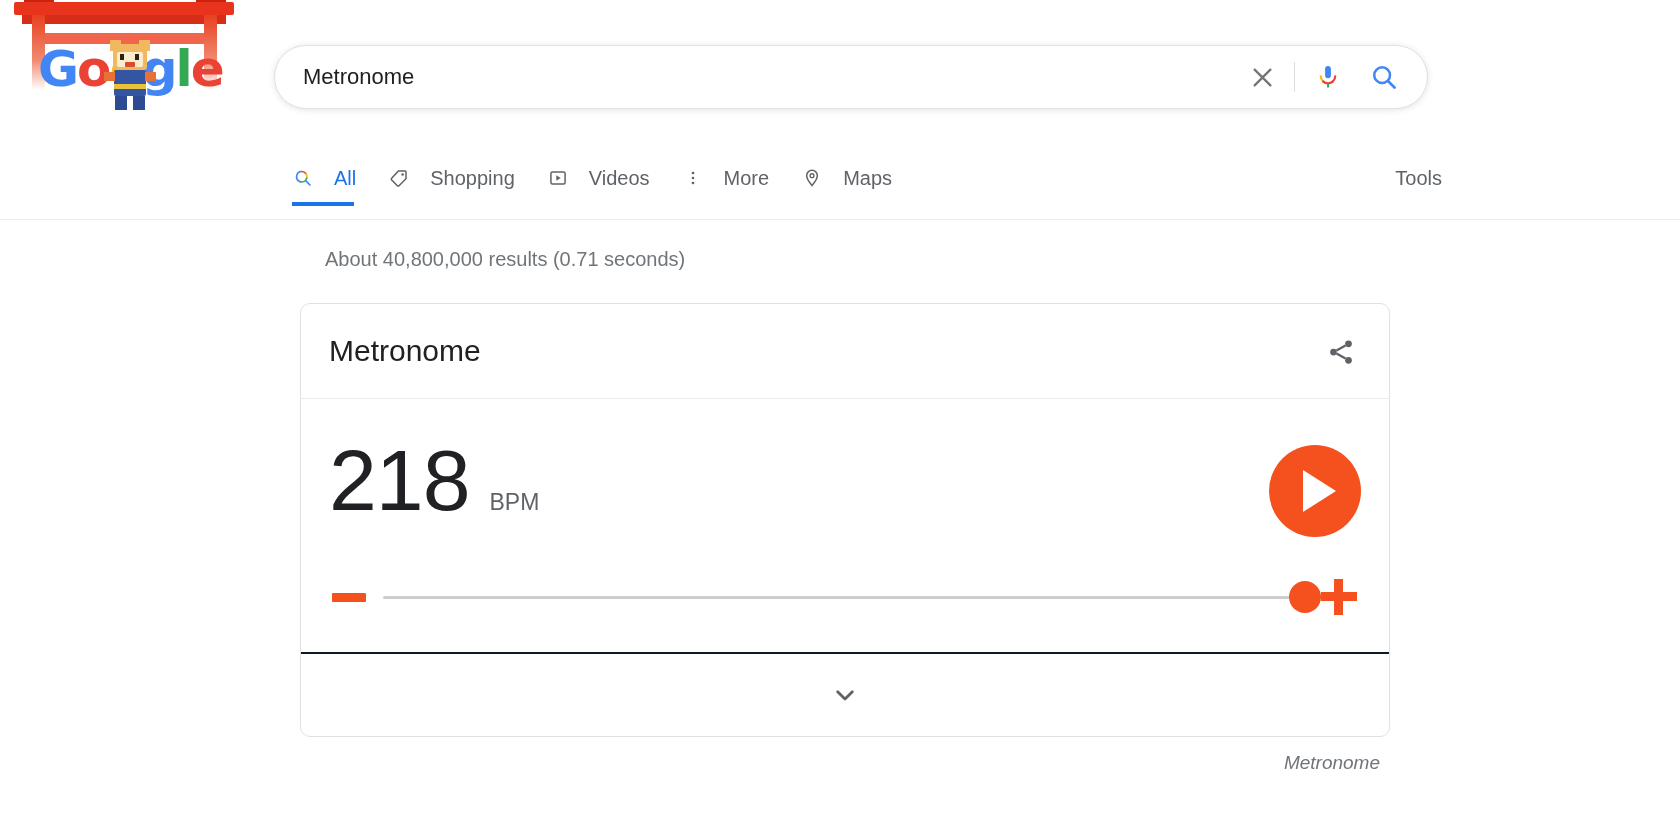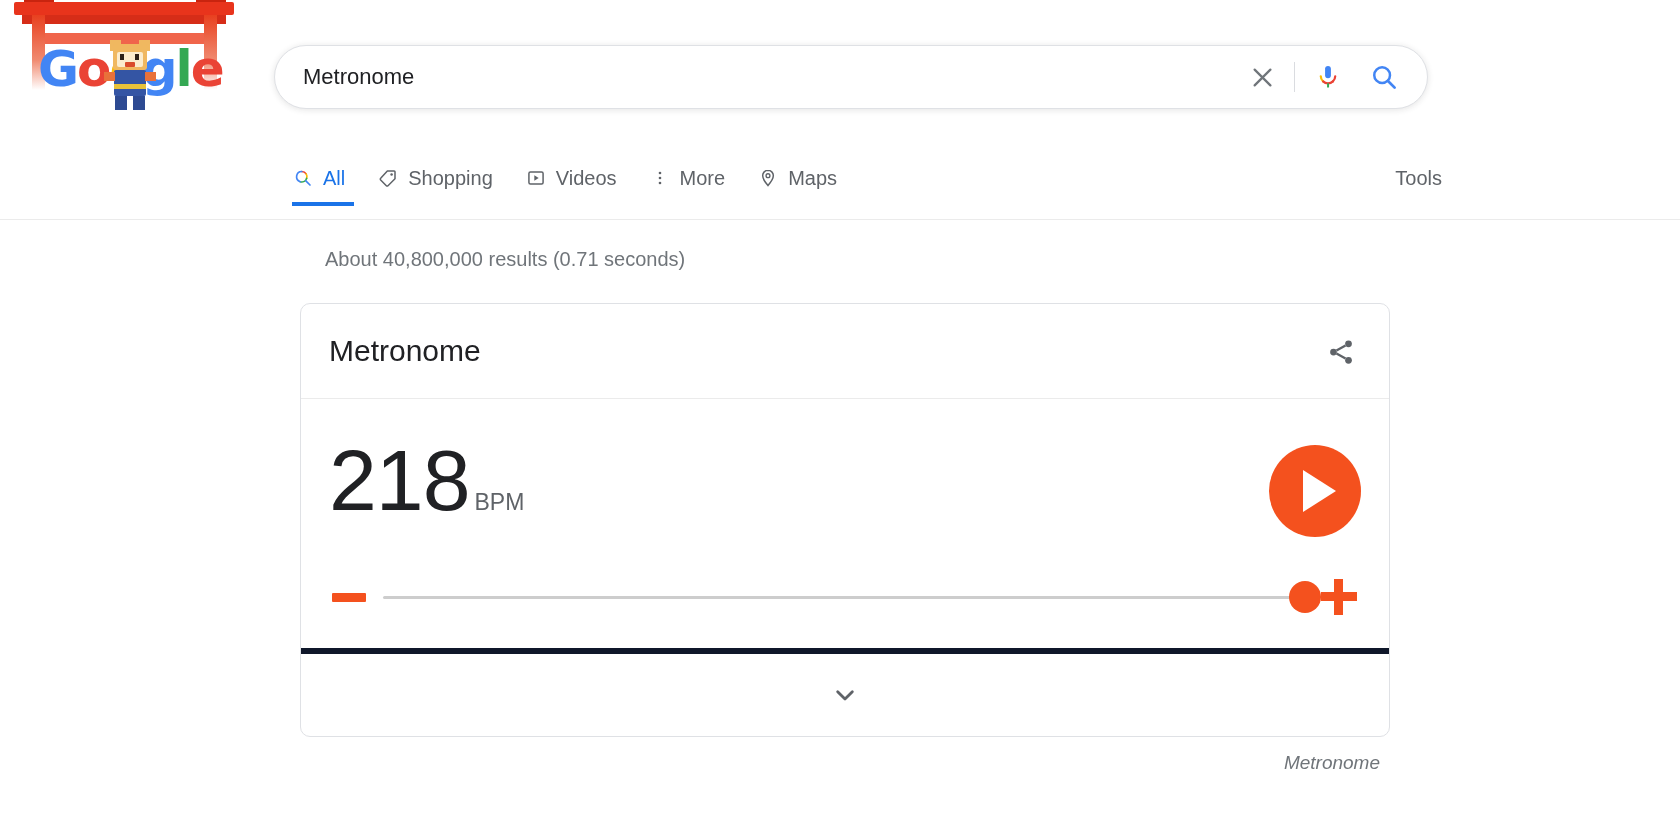"All" .tab { gap: 9px -> 20px }
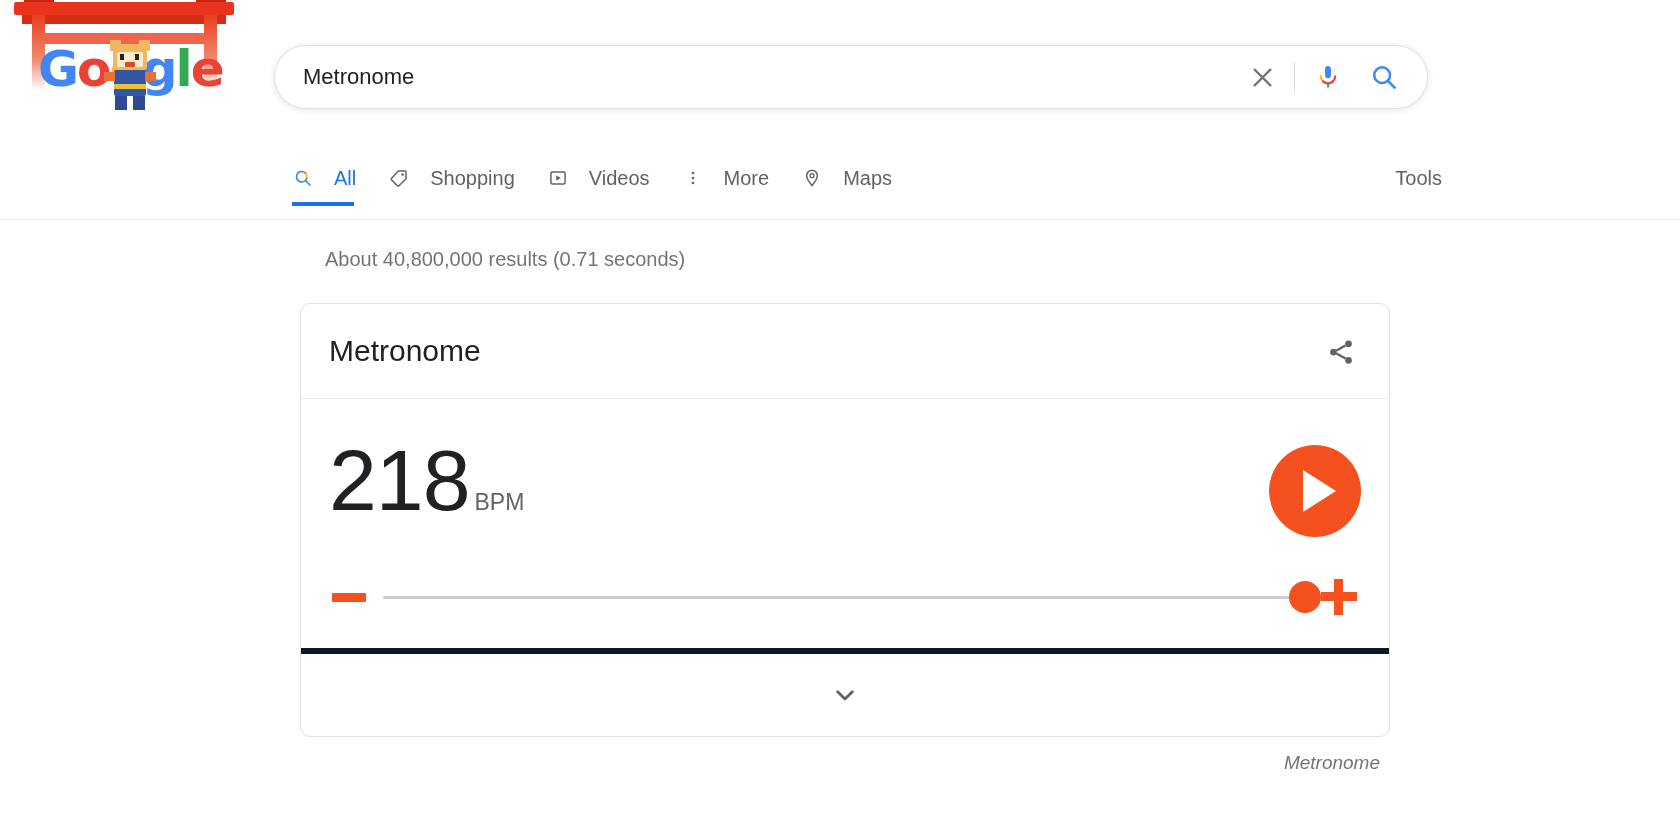"218" .card-body { border-bottom: 6px solid #0f172a -> 2px solid #0f172a }
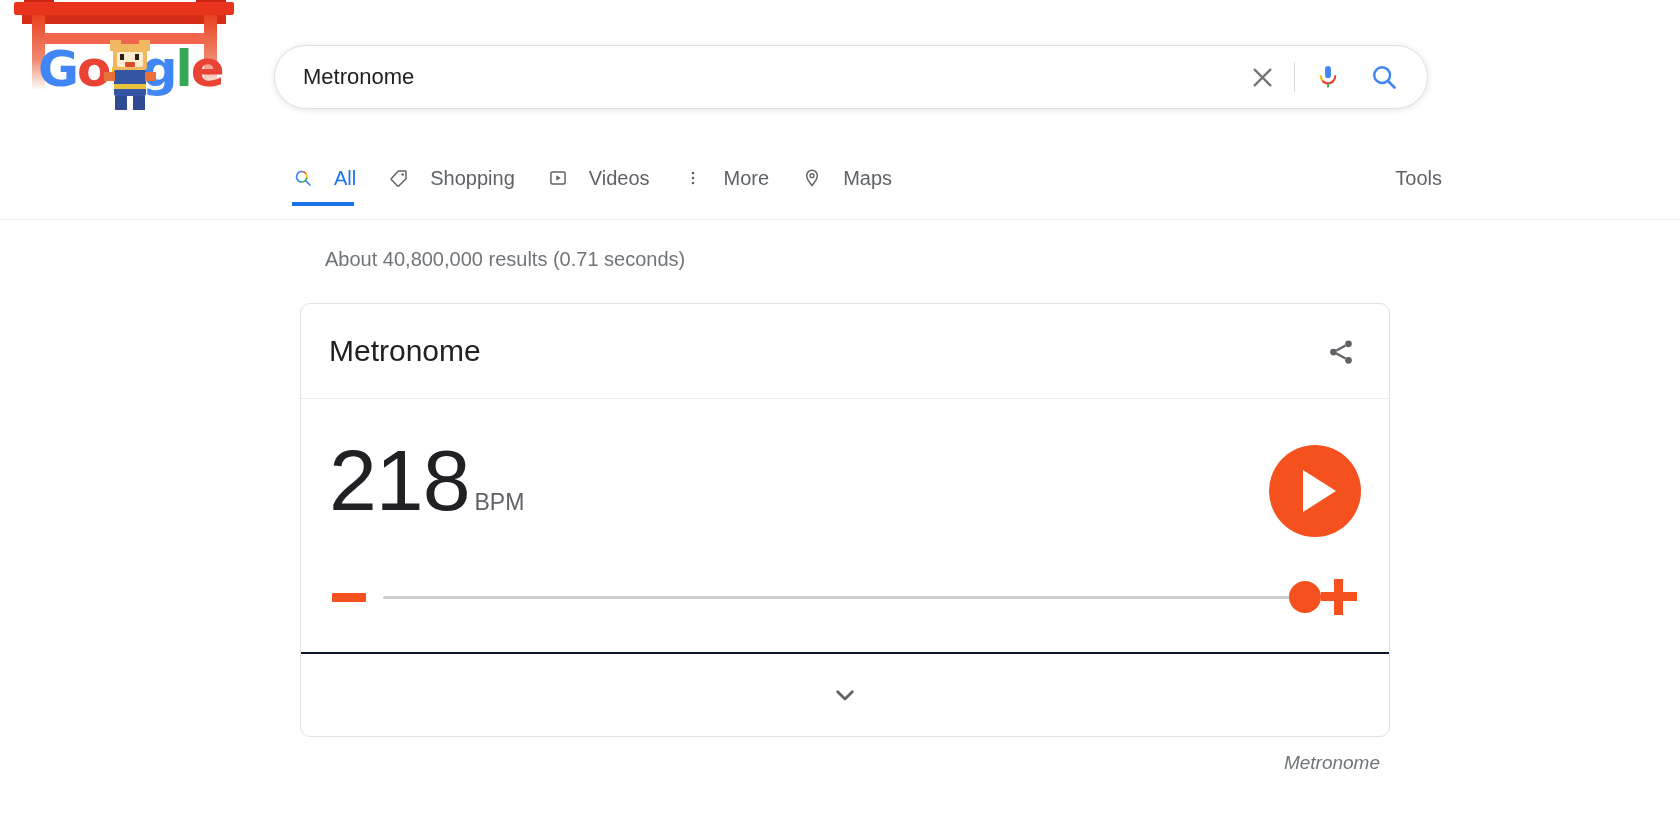"BPM" .bpm-unit { margin-left: 5px -> 20px }
